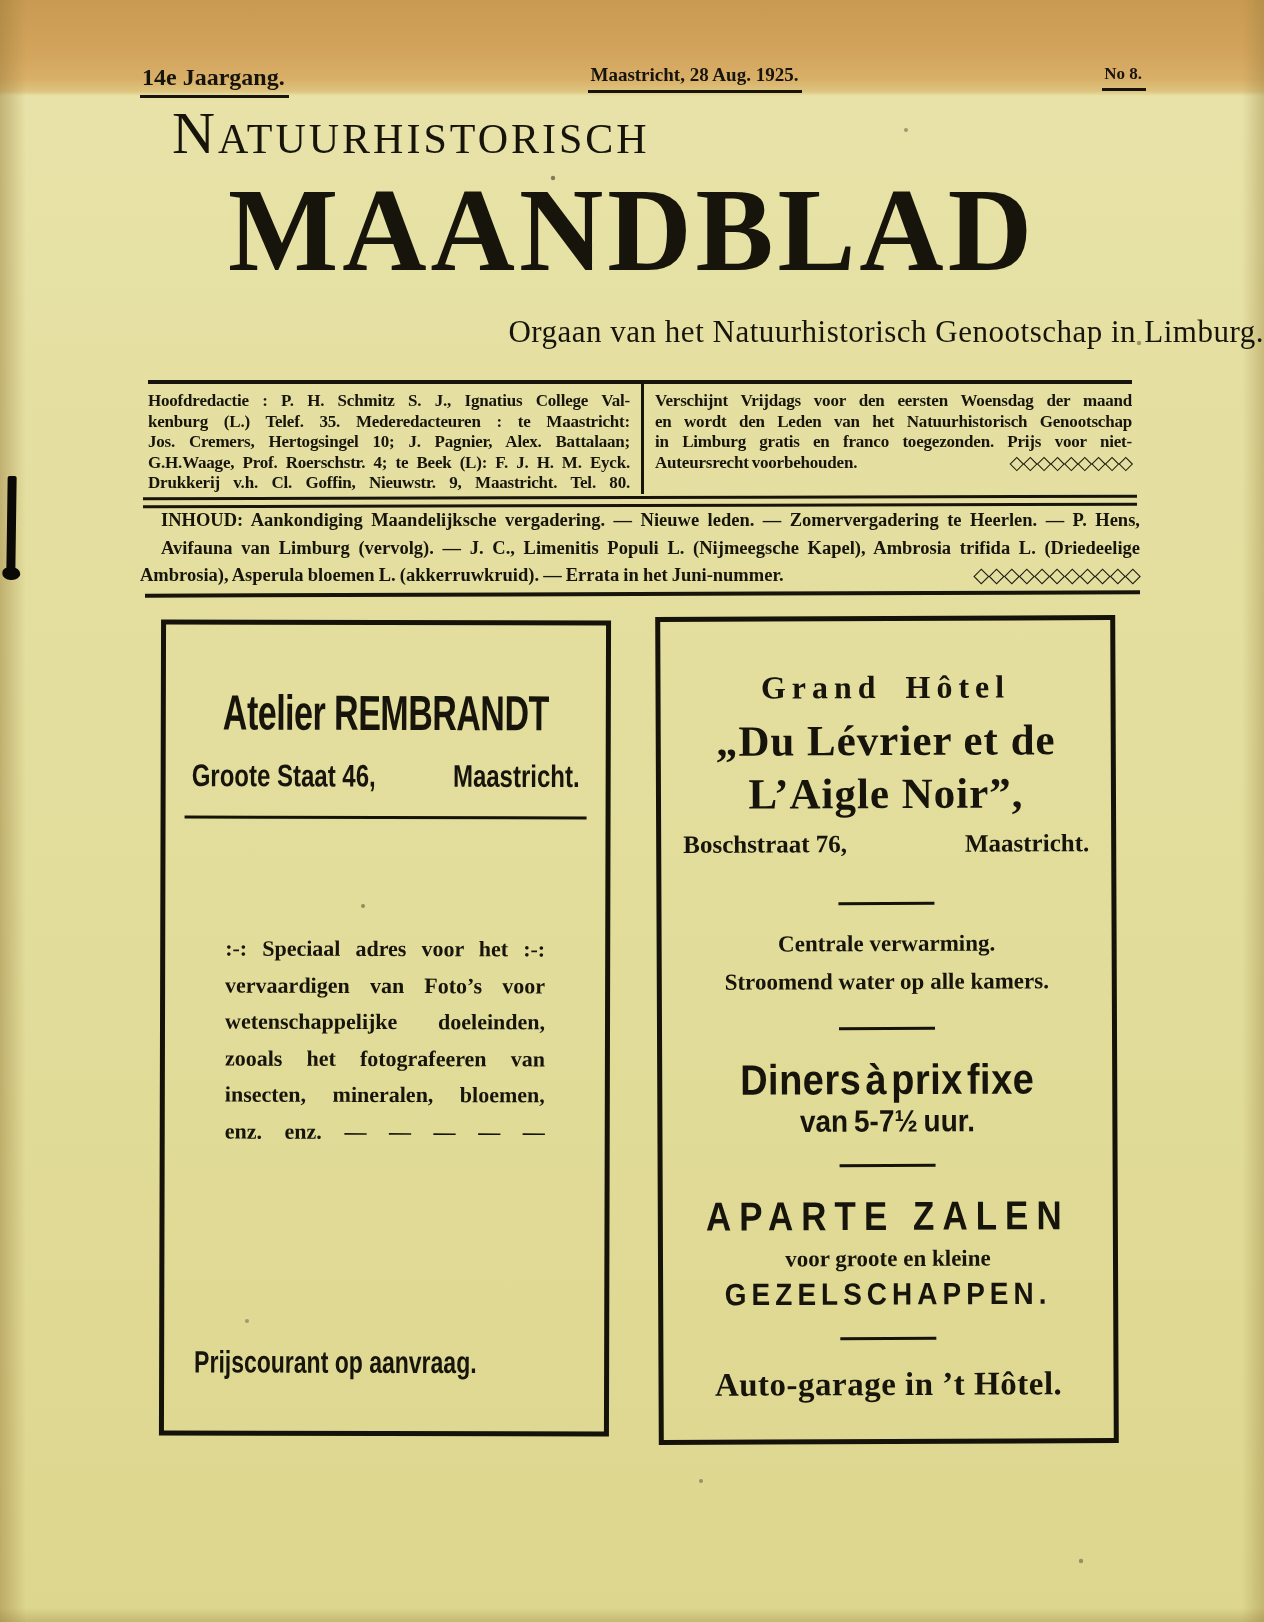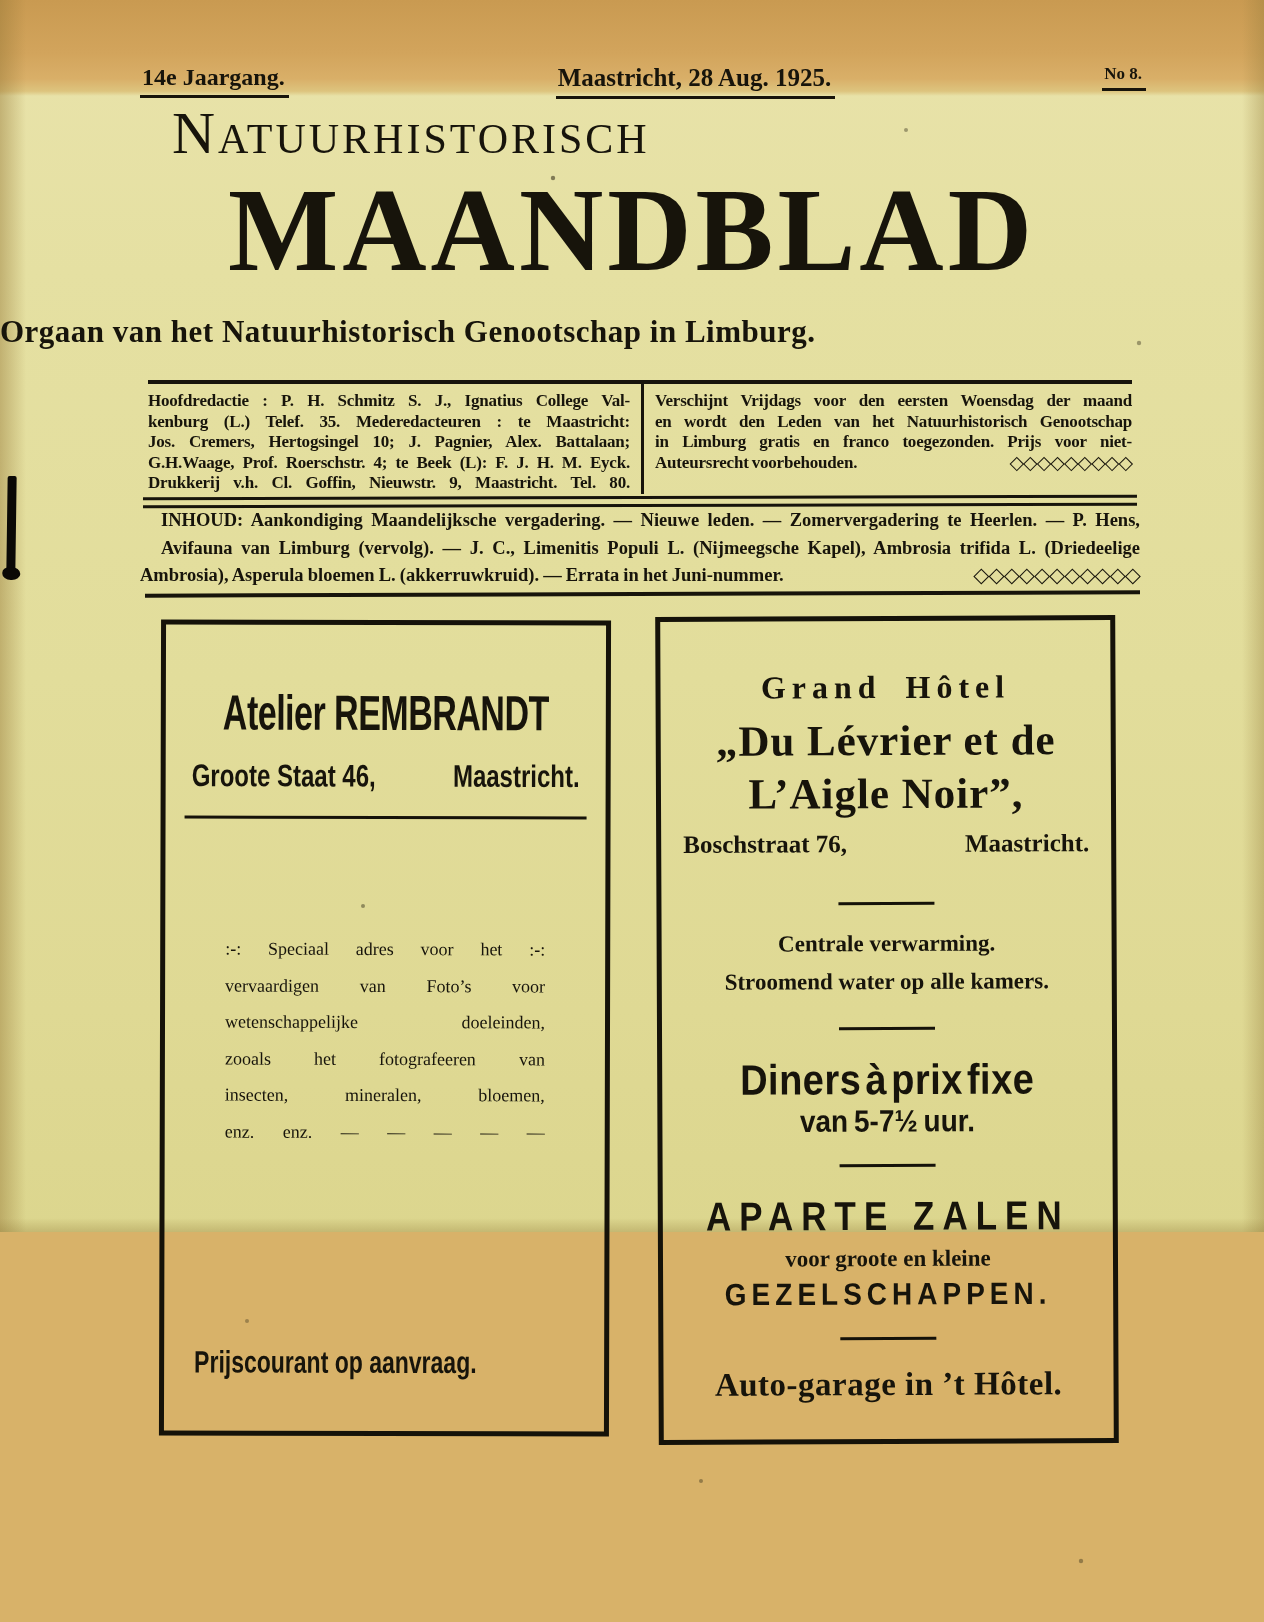"14e Jaargang." .scan { height: 1232px -> 1622px }
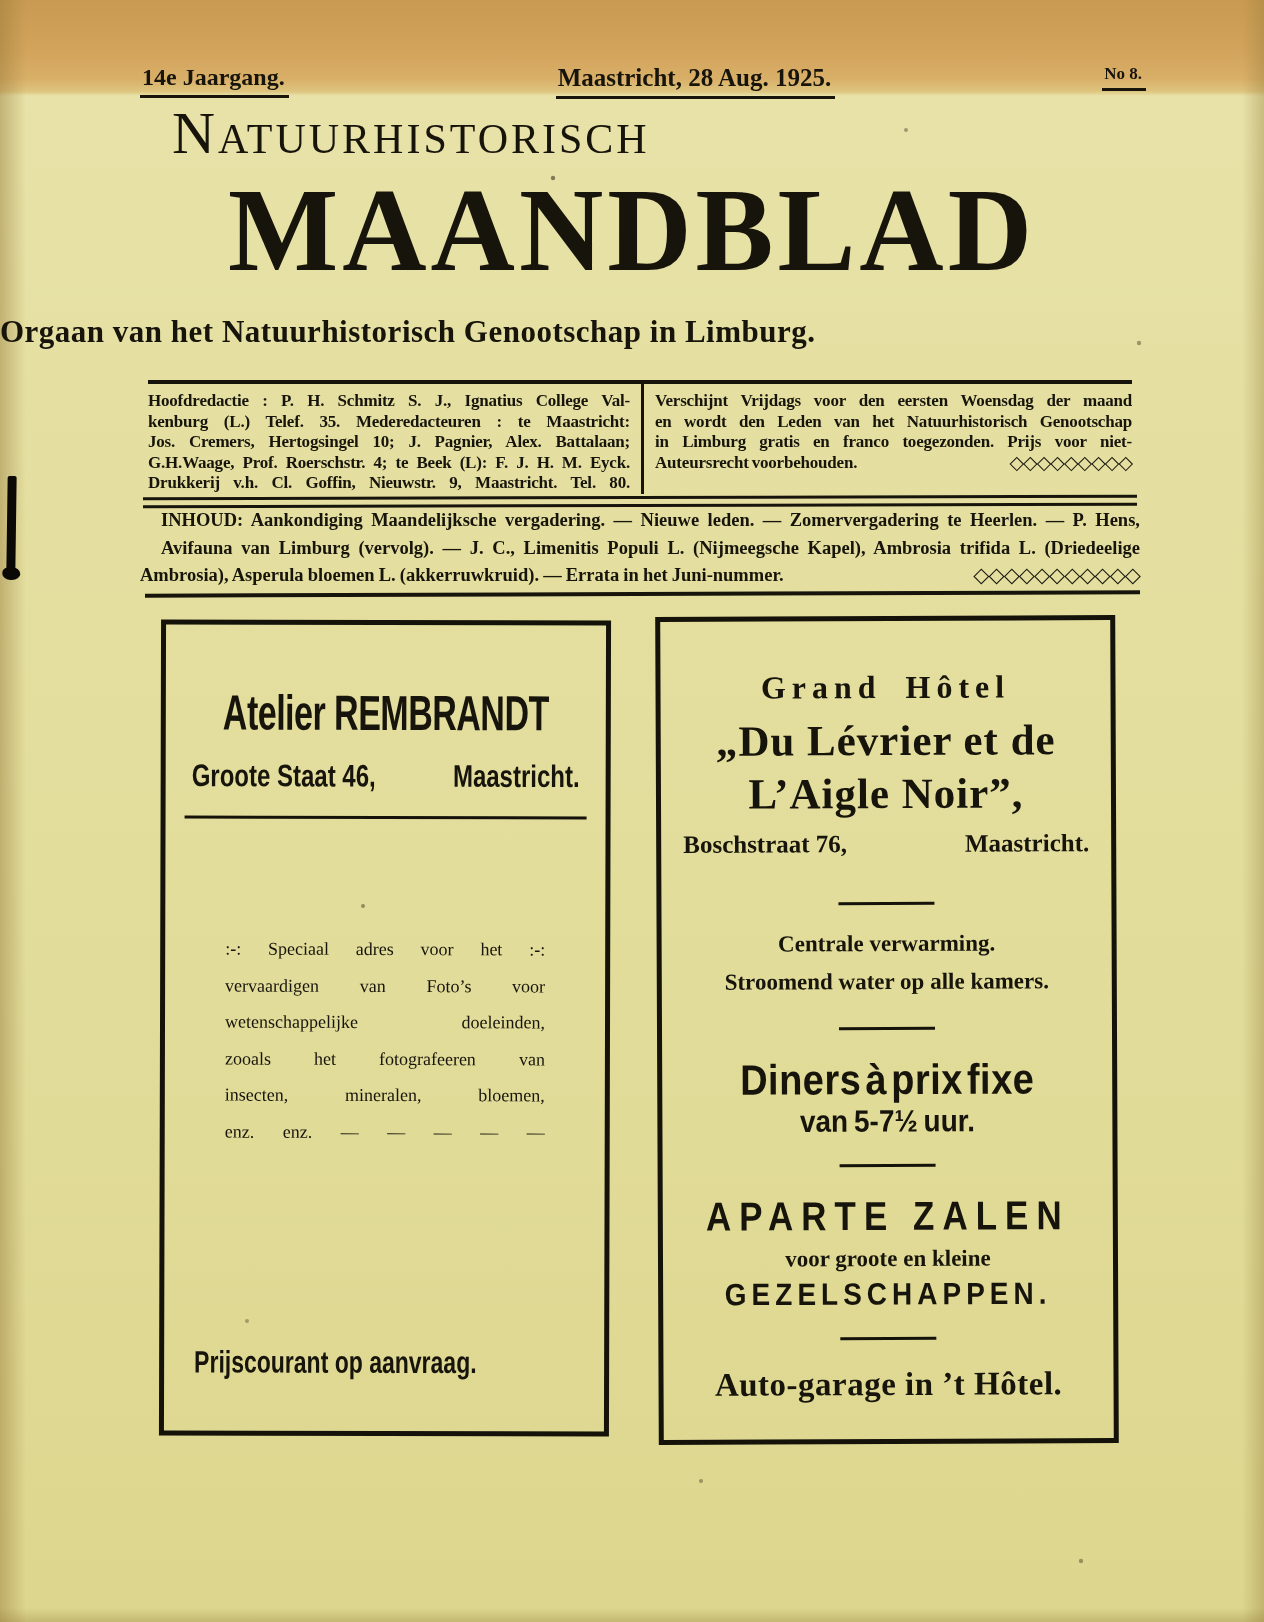"Maastricht, 28 Aug. 1925." .dateline { font-size: 25px -> 19px }
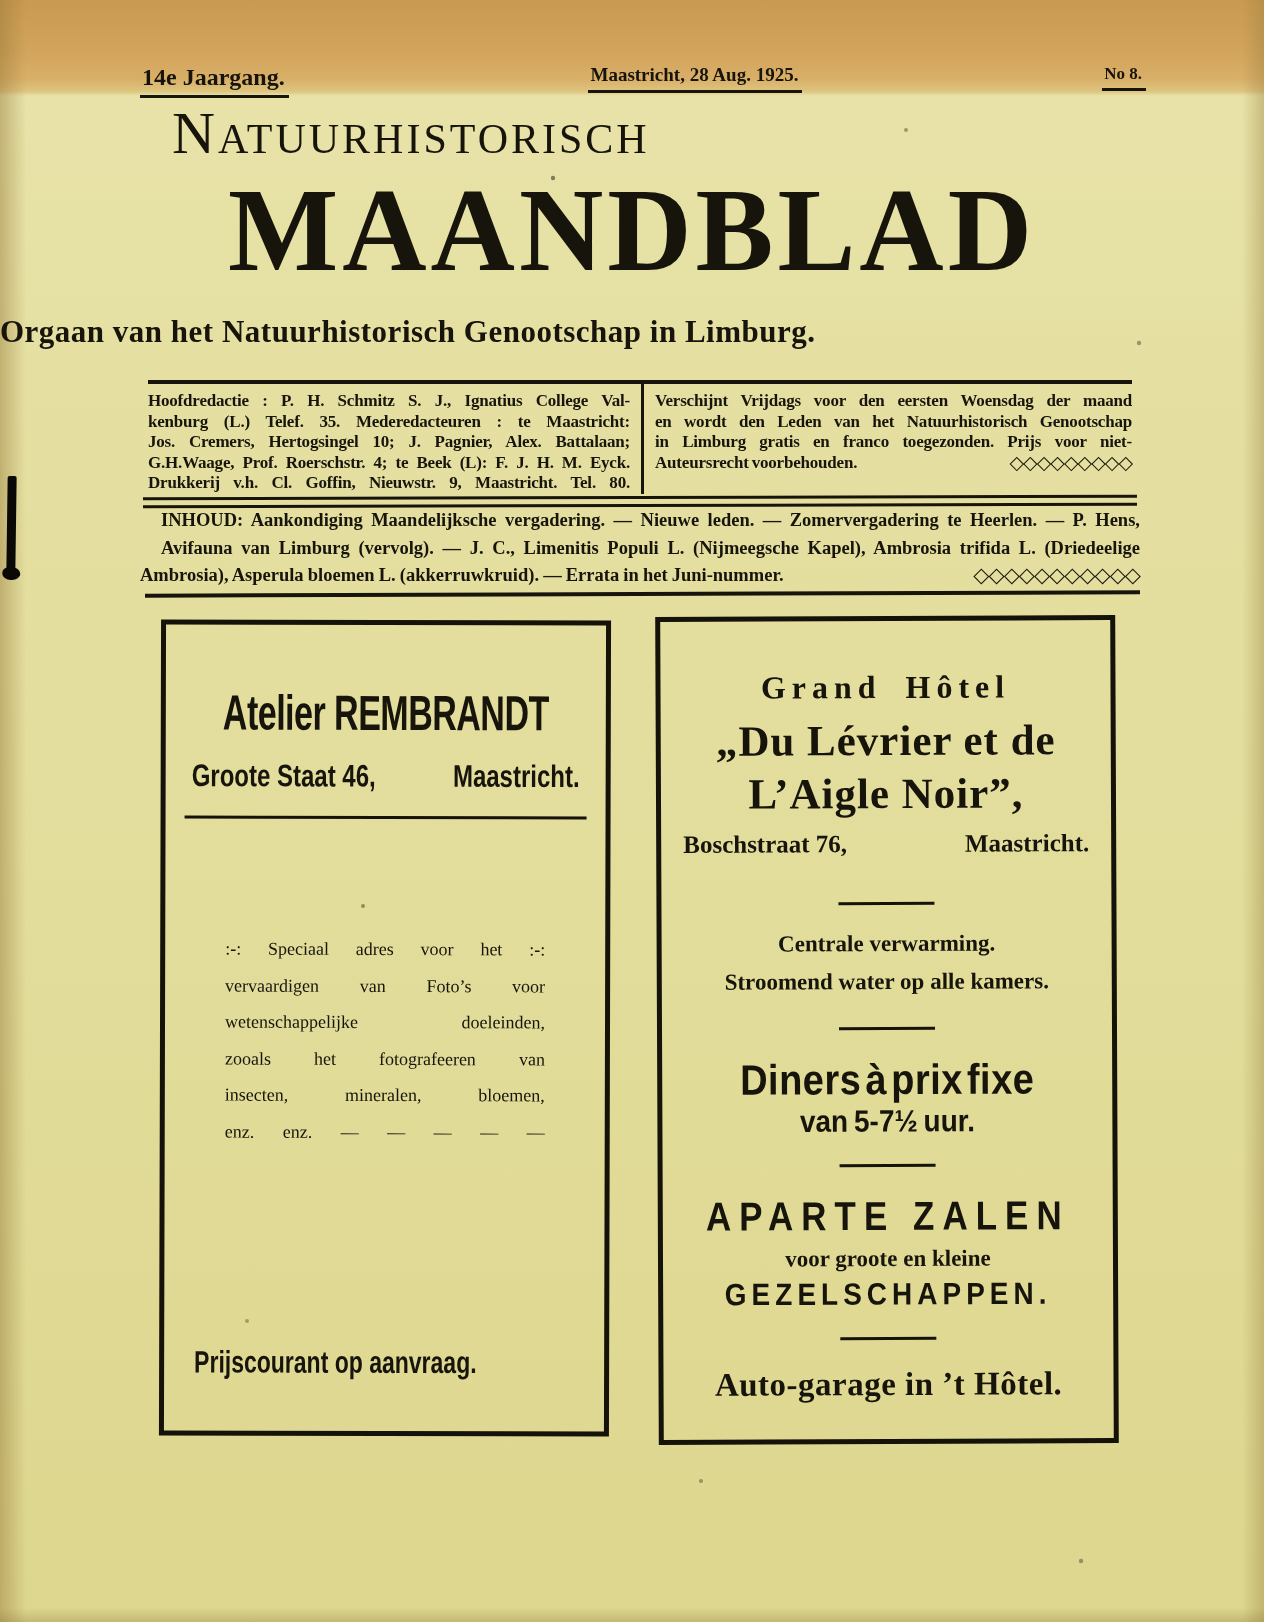"Orgaan van het Natuurhistorisch" .subtitle { font-weight: 700 -> 400; text-align: left -> right }
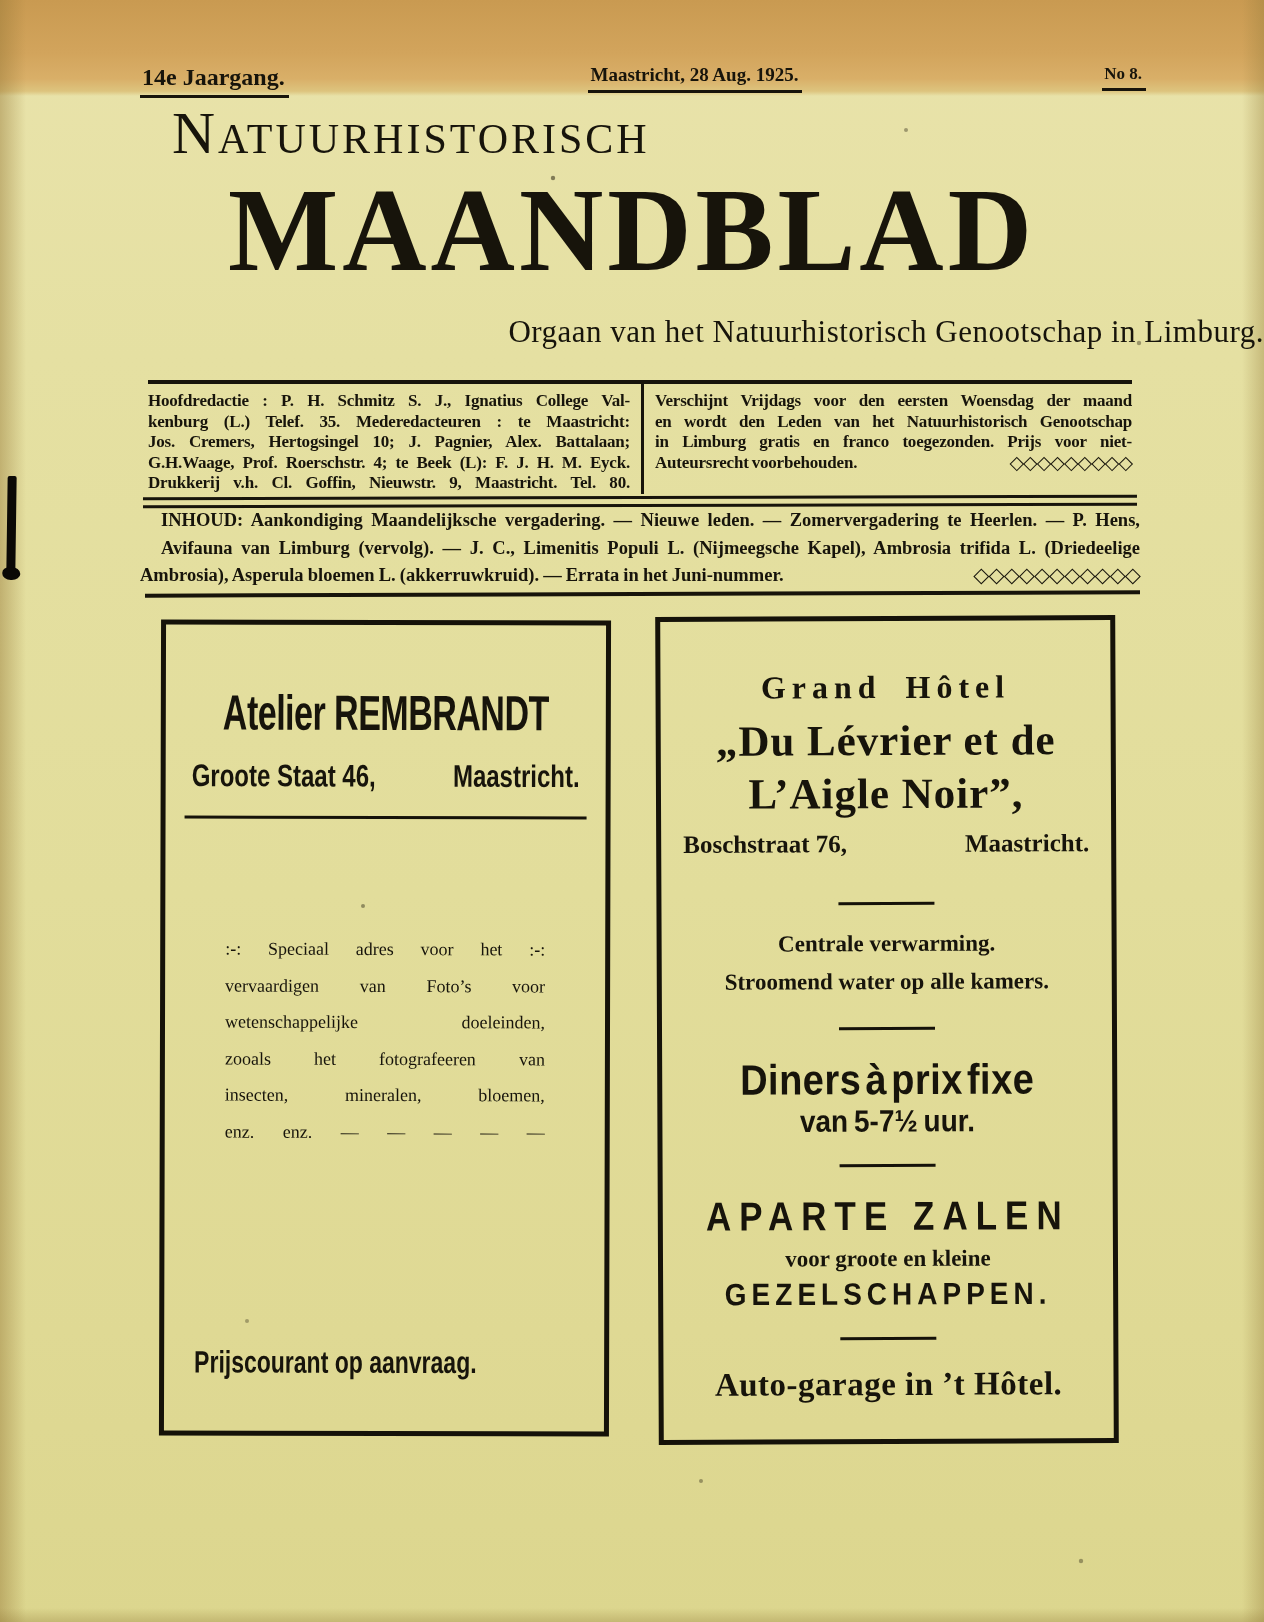":-: Speciaal adres voor het" .rem-body { font-size: 18px -> 22px; font-weight: 400 -> 700 }
